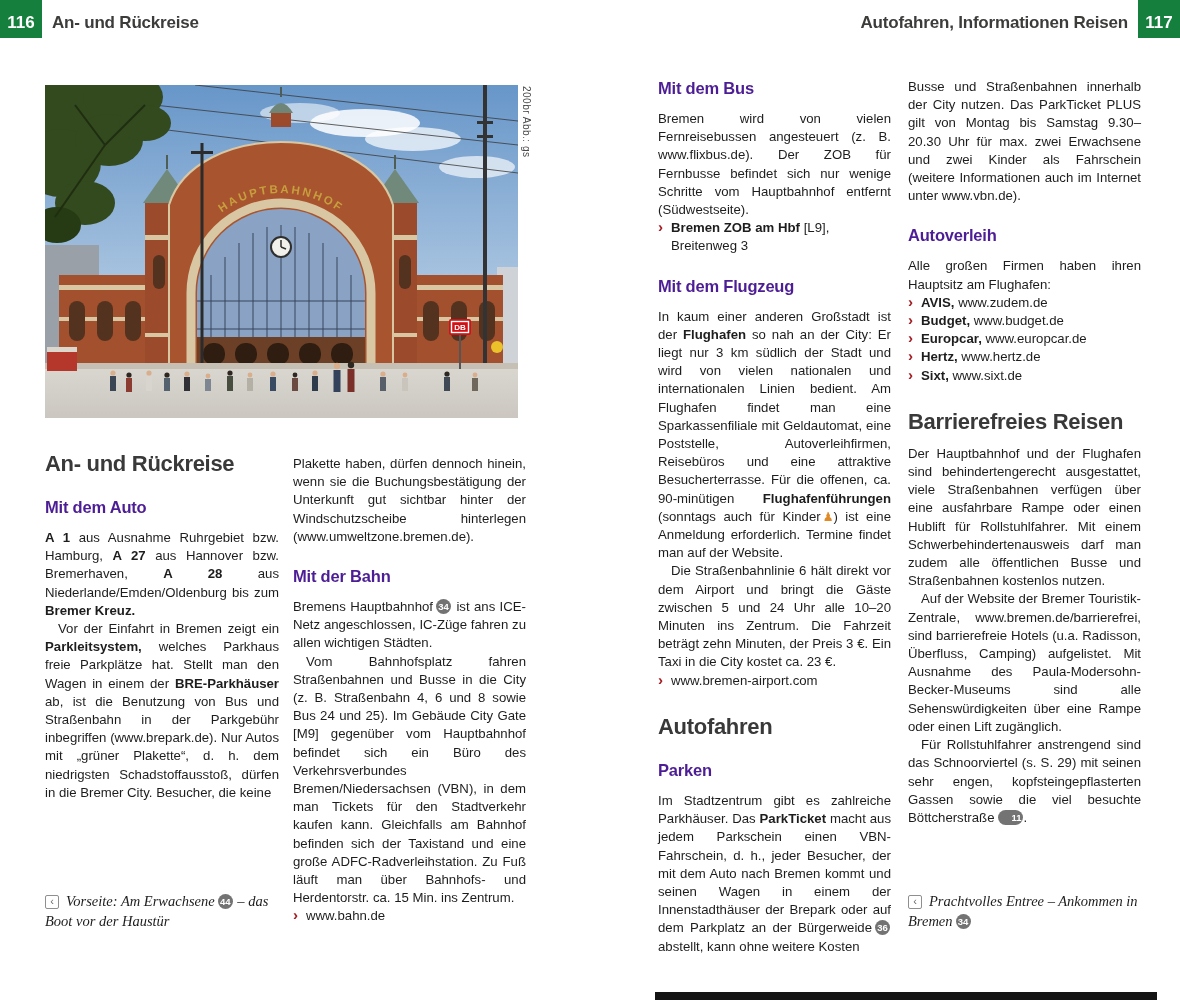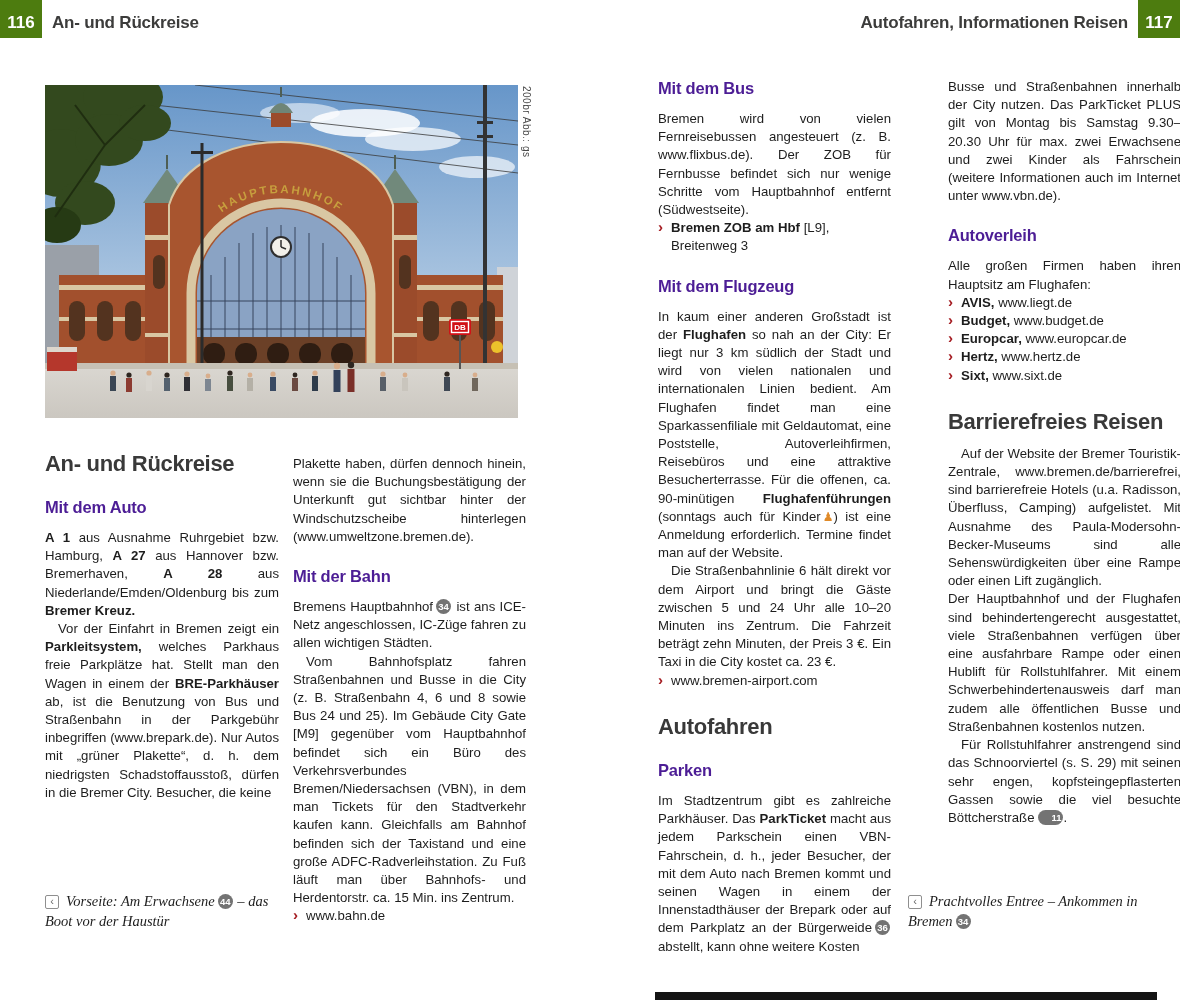"116" .pagenum { background: #4d7c0f -> #15803d }
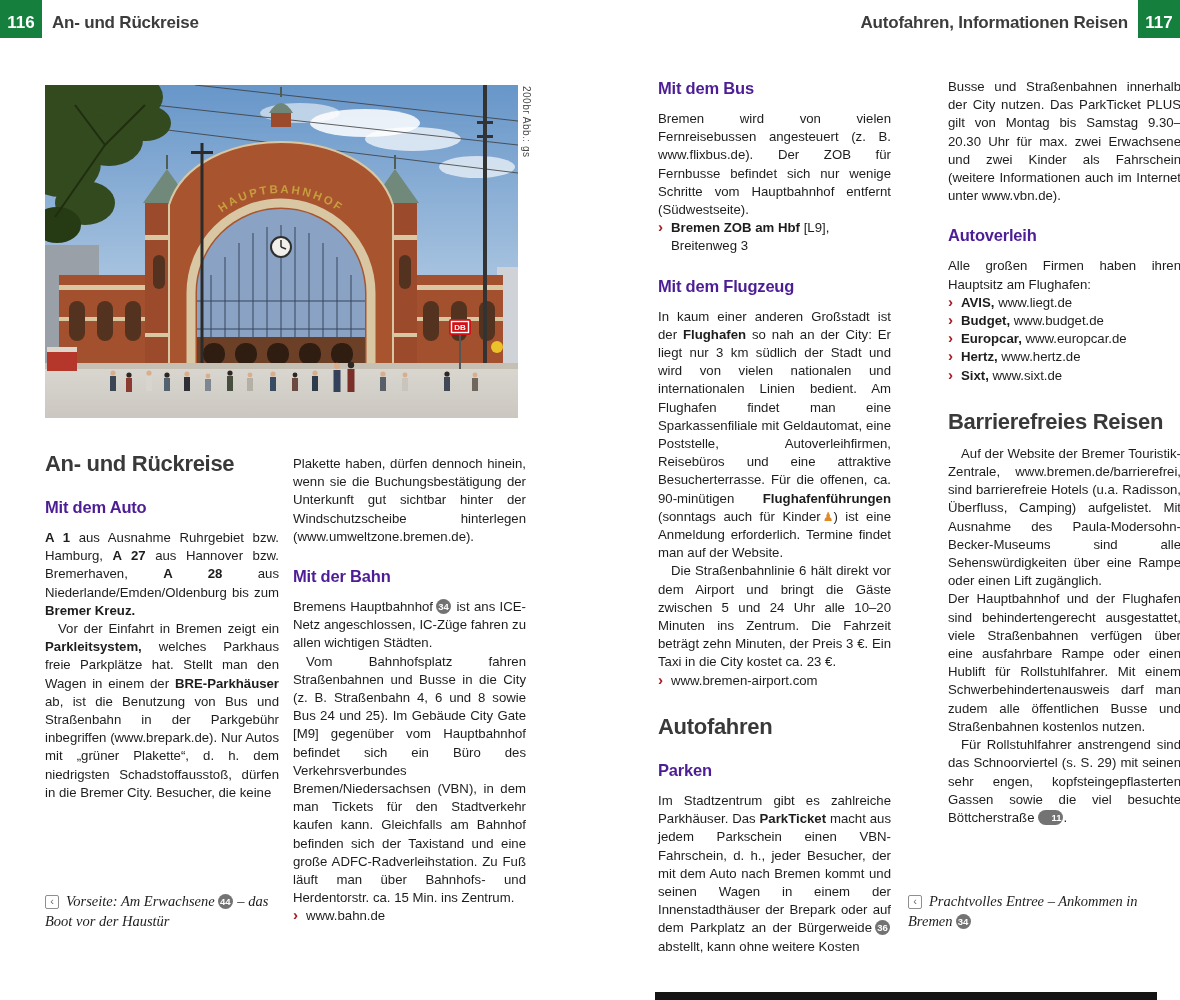"Busse und Straßenbahnen innerhalb der" div.col { left: 948px -> 908px }
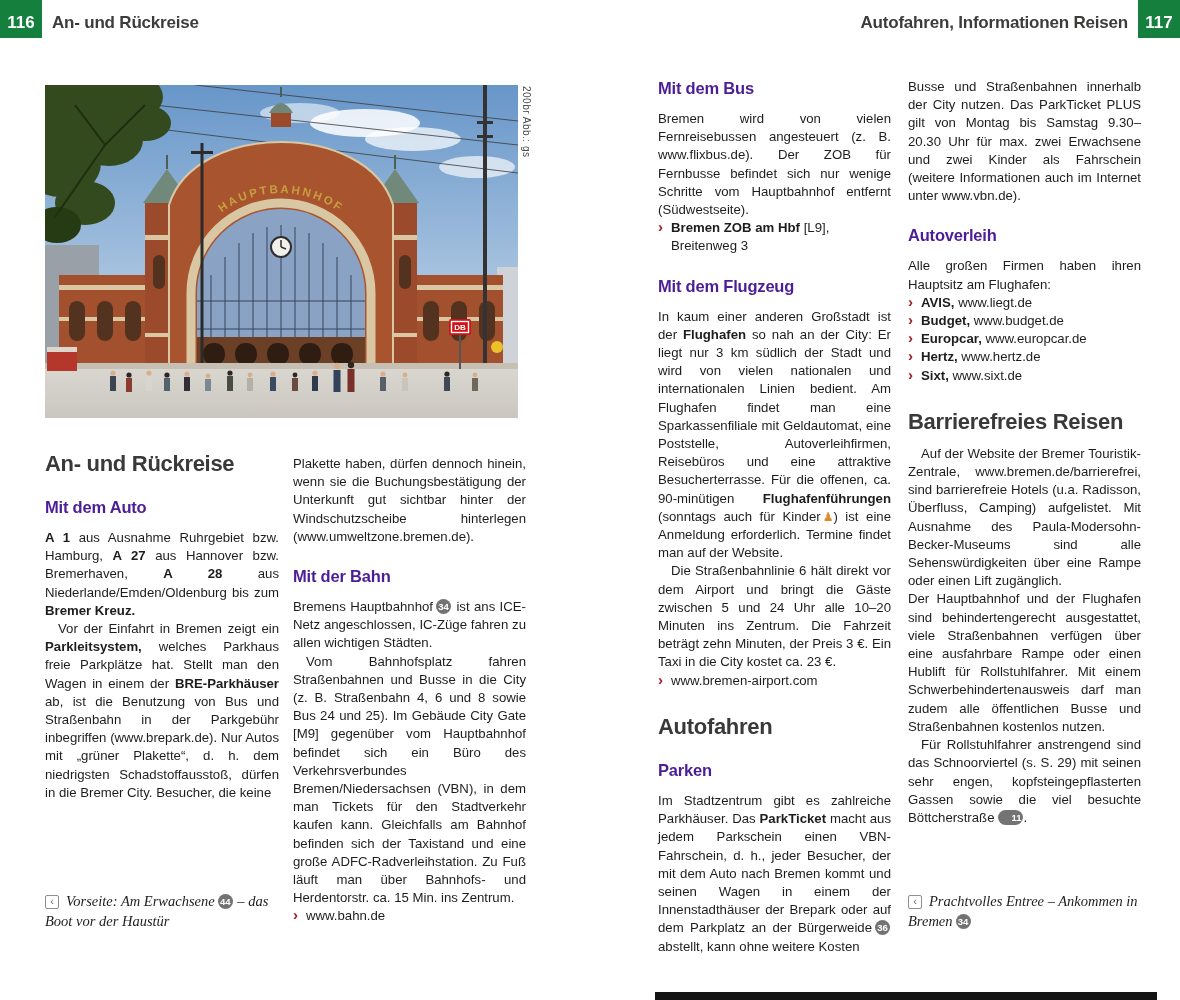"www.liegt.de" span { text: www.liegt.de -> www.zudem.de }
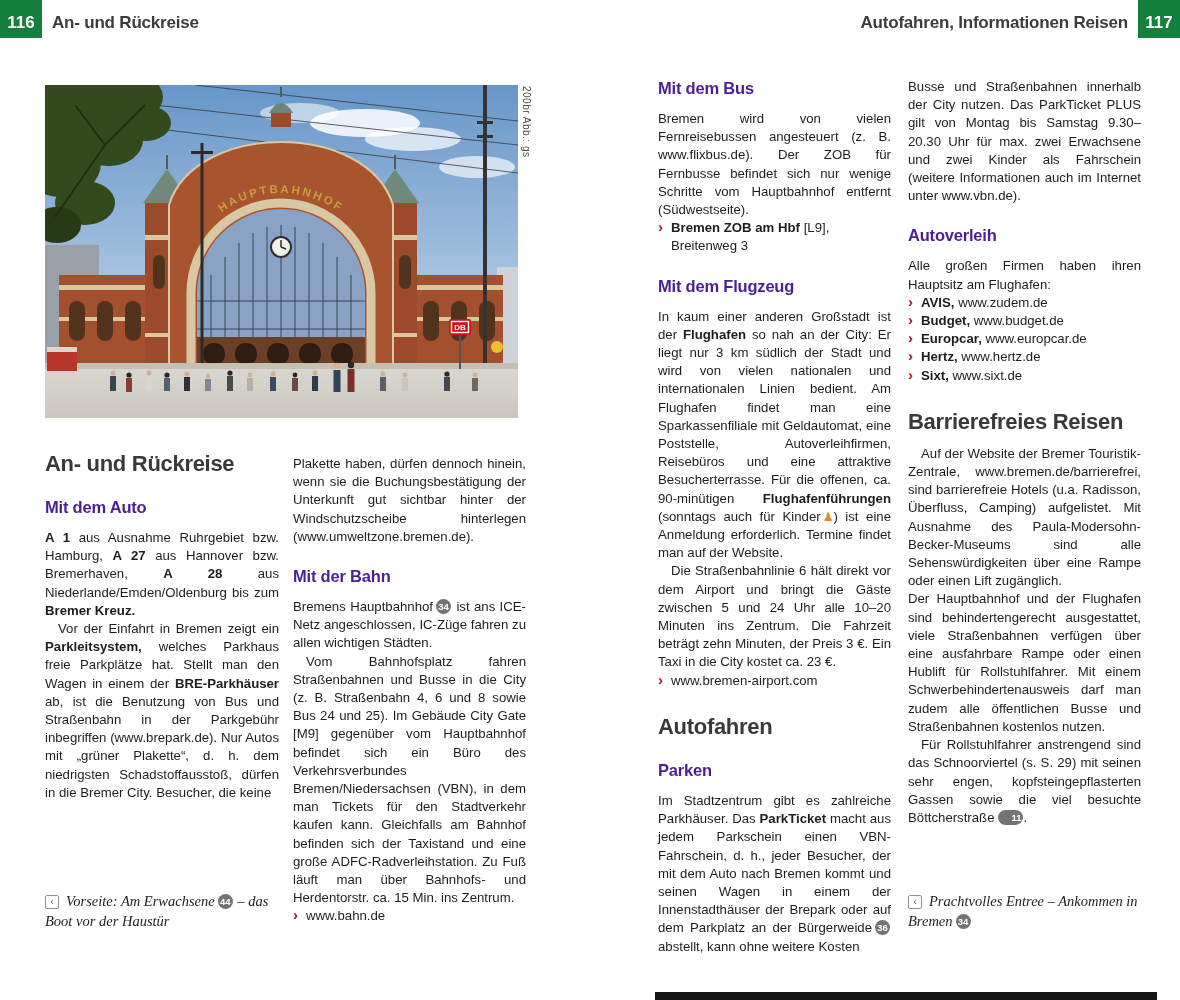"Auf der Website der Bremer" div.p { order: before "Der Hauptbahnhof und der Flughafen" -> after "Der Hauptbahnhof und der Flughafen" }
